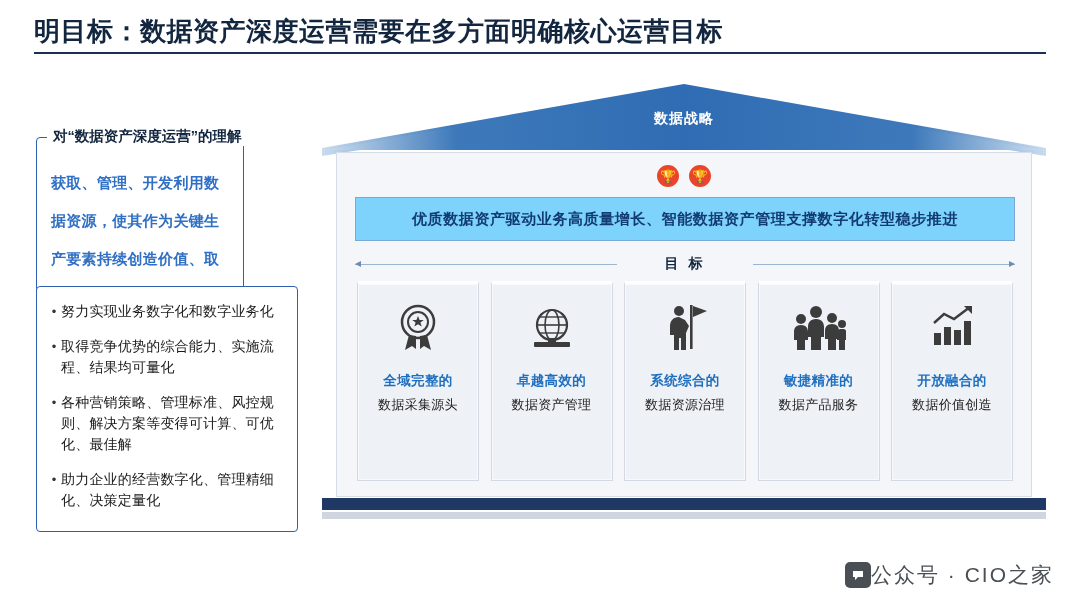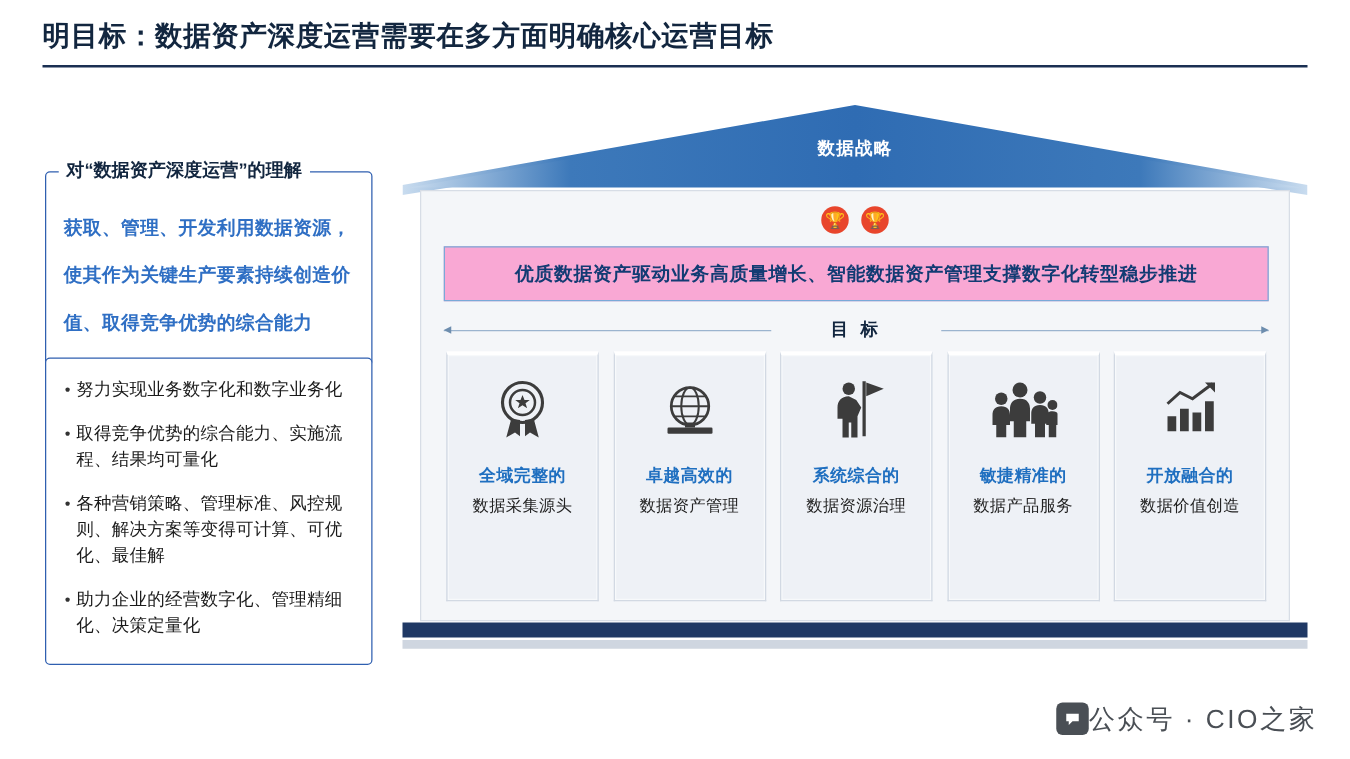"明目标：数据资产深度运营需要在多方面明确核心运营目标" #page-title { font-size: 22px -> 26px }
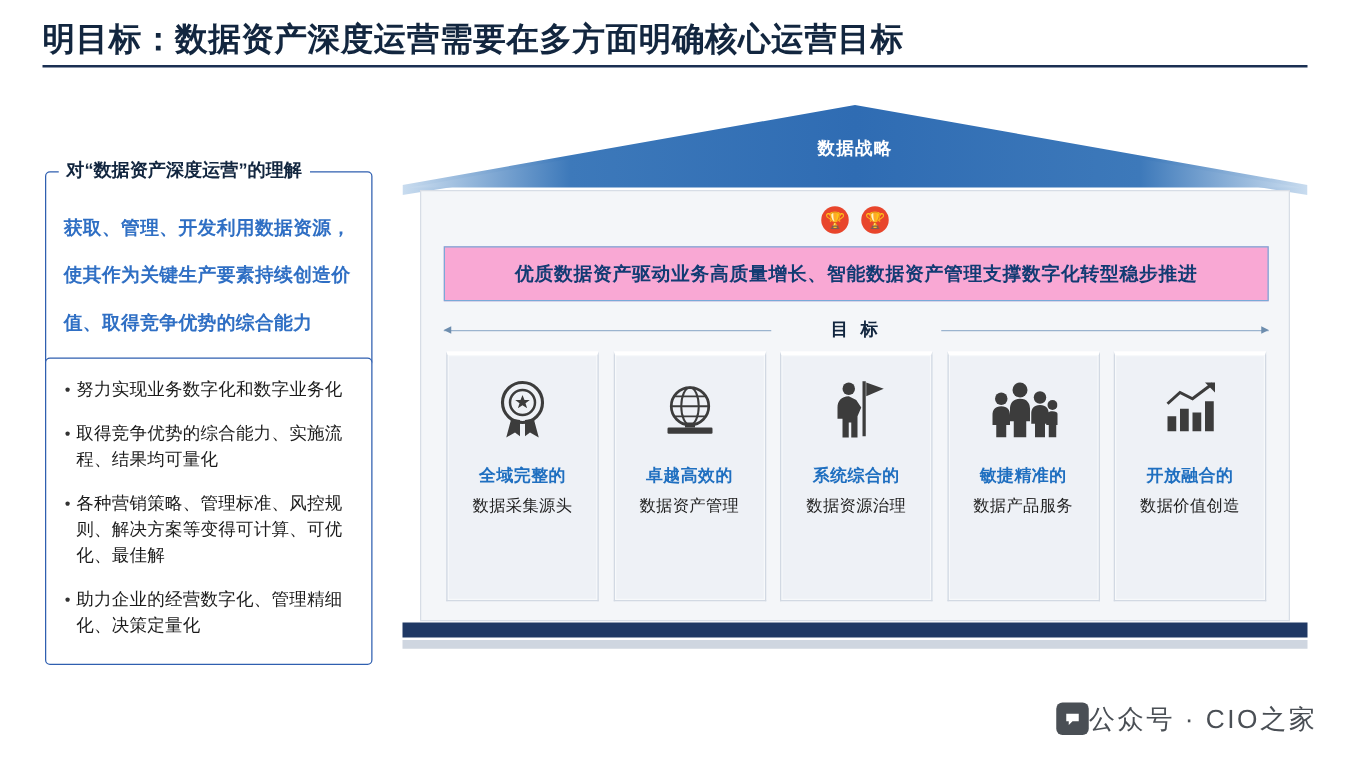"对“数据资产深度运营”的理解" #left-col { width: 262px -> 208px }
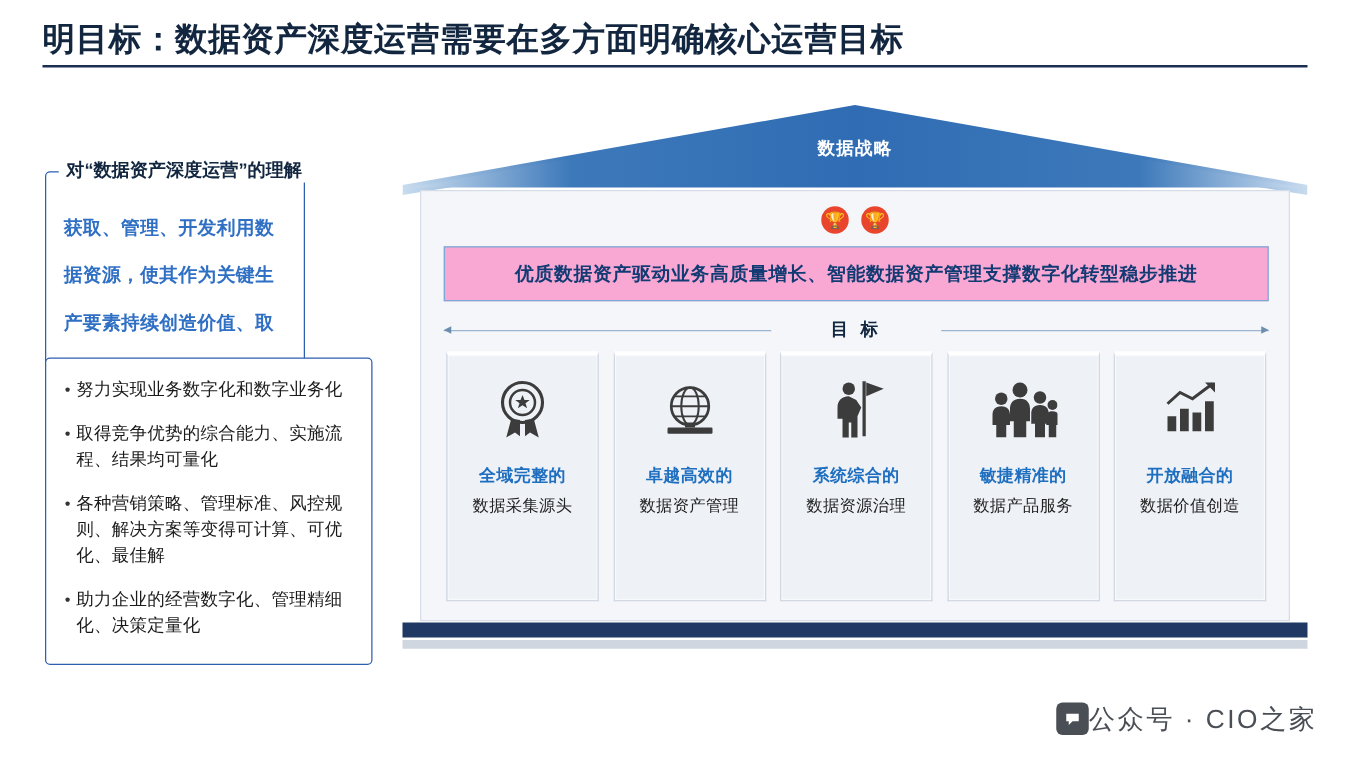"优质数据资产驱动业务高质量增长、智能数据资产管理支撑数字化转型稳步推进" #vision-banner { background: #f9a8d4 -> #7dd3fc }
